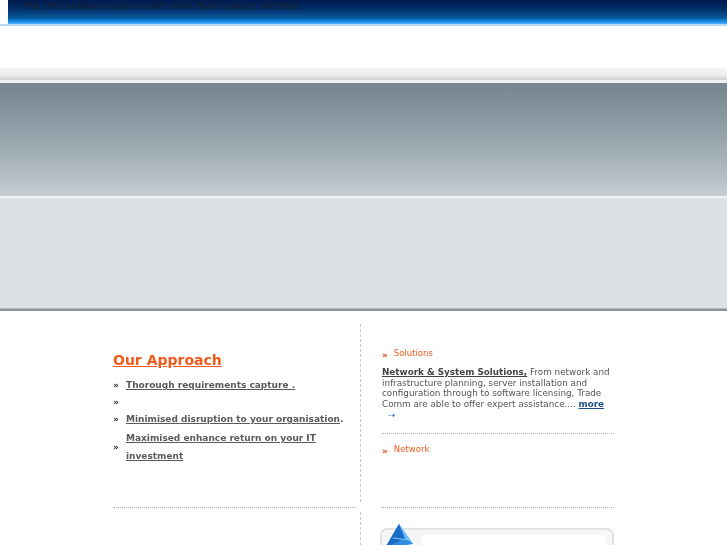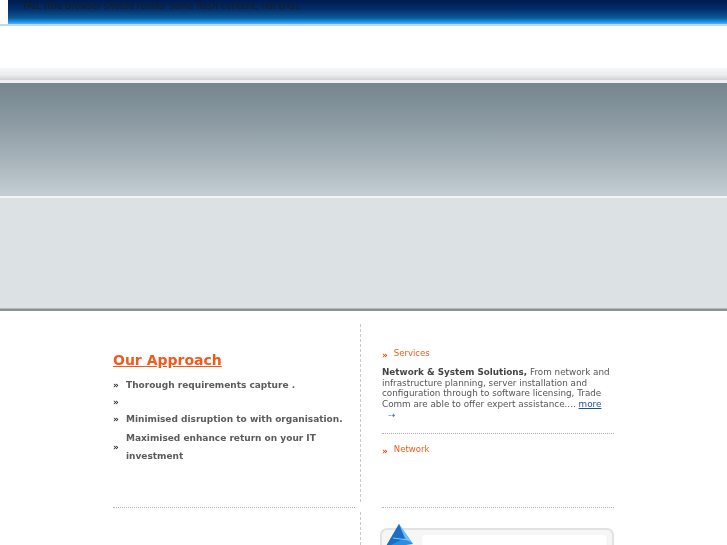"Services" span { text: Services -> Solutions }
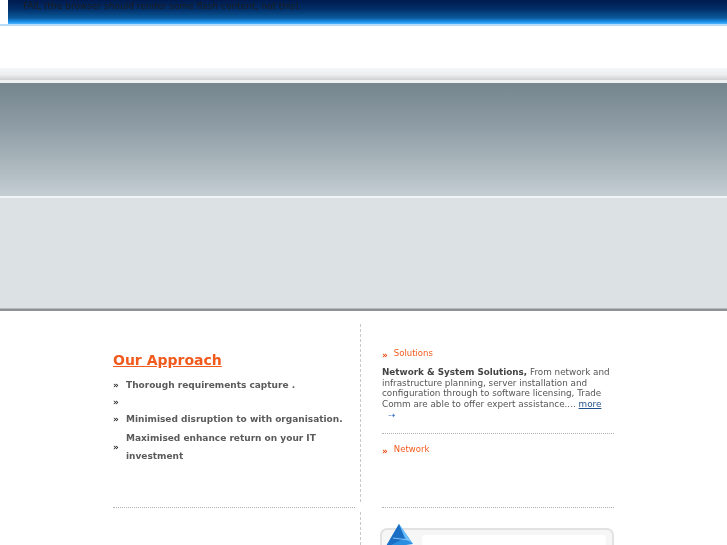"Network & System Solutions," .sec-body b { text-decoration: none -> underline }
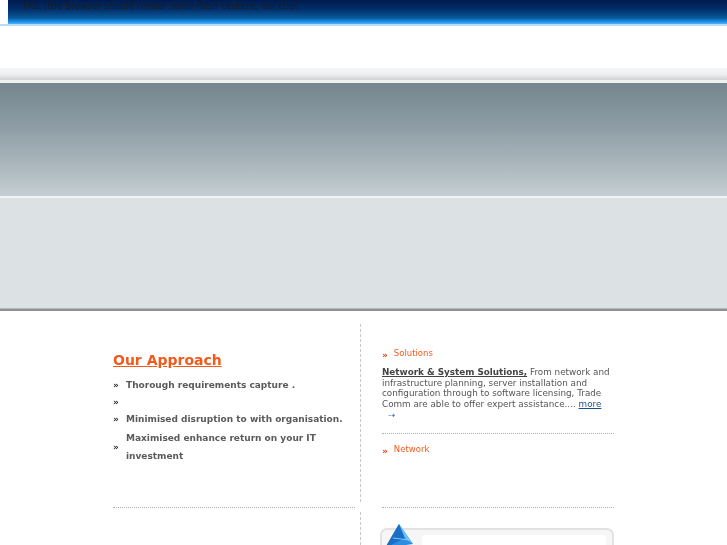"Thorough requirements capture ." .principle a { text-decoration: none -> underline }
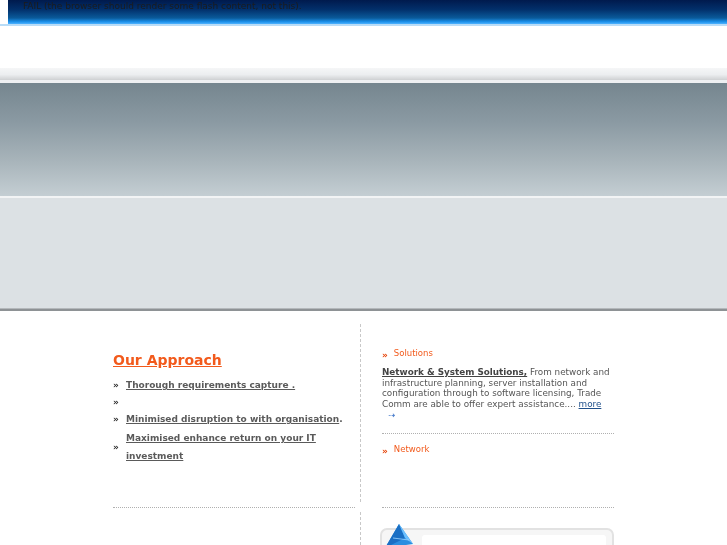"more" .more { font-weight: normal -> bold }
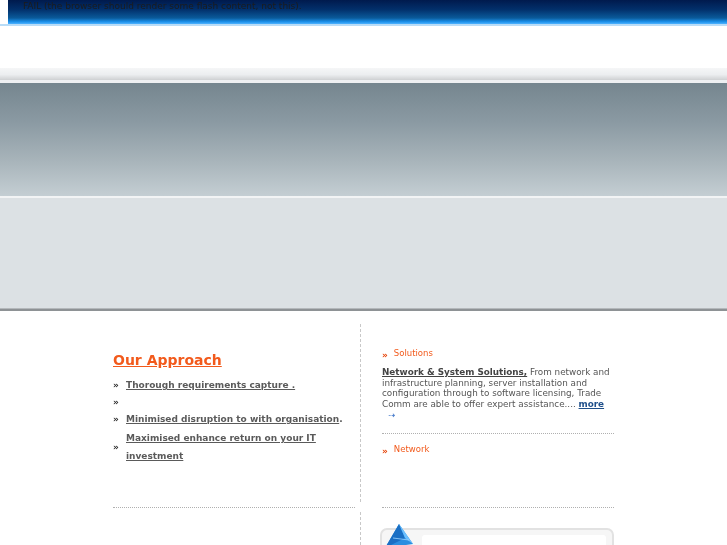"Minimised disruption to with" a { text: with -> your }
